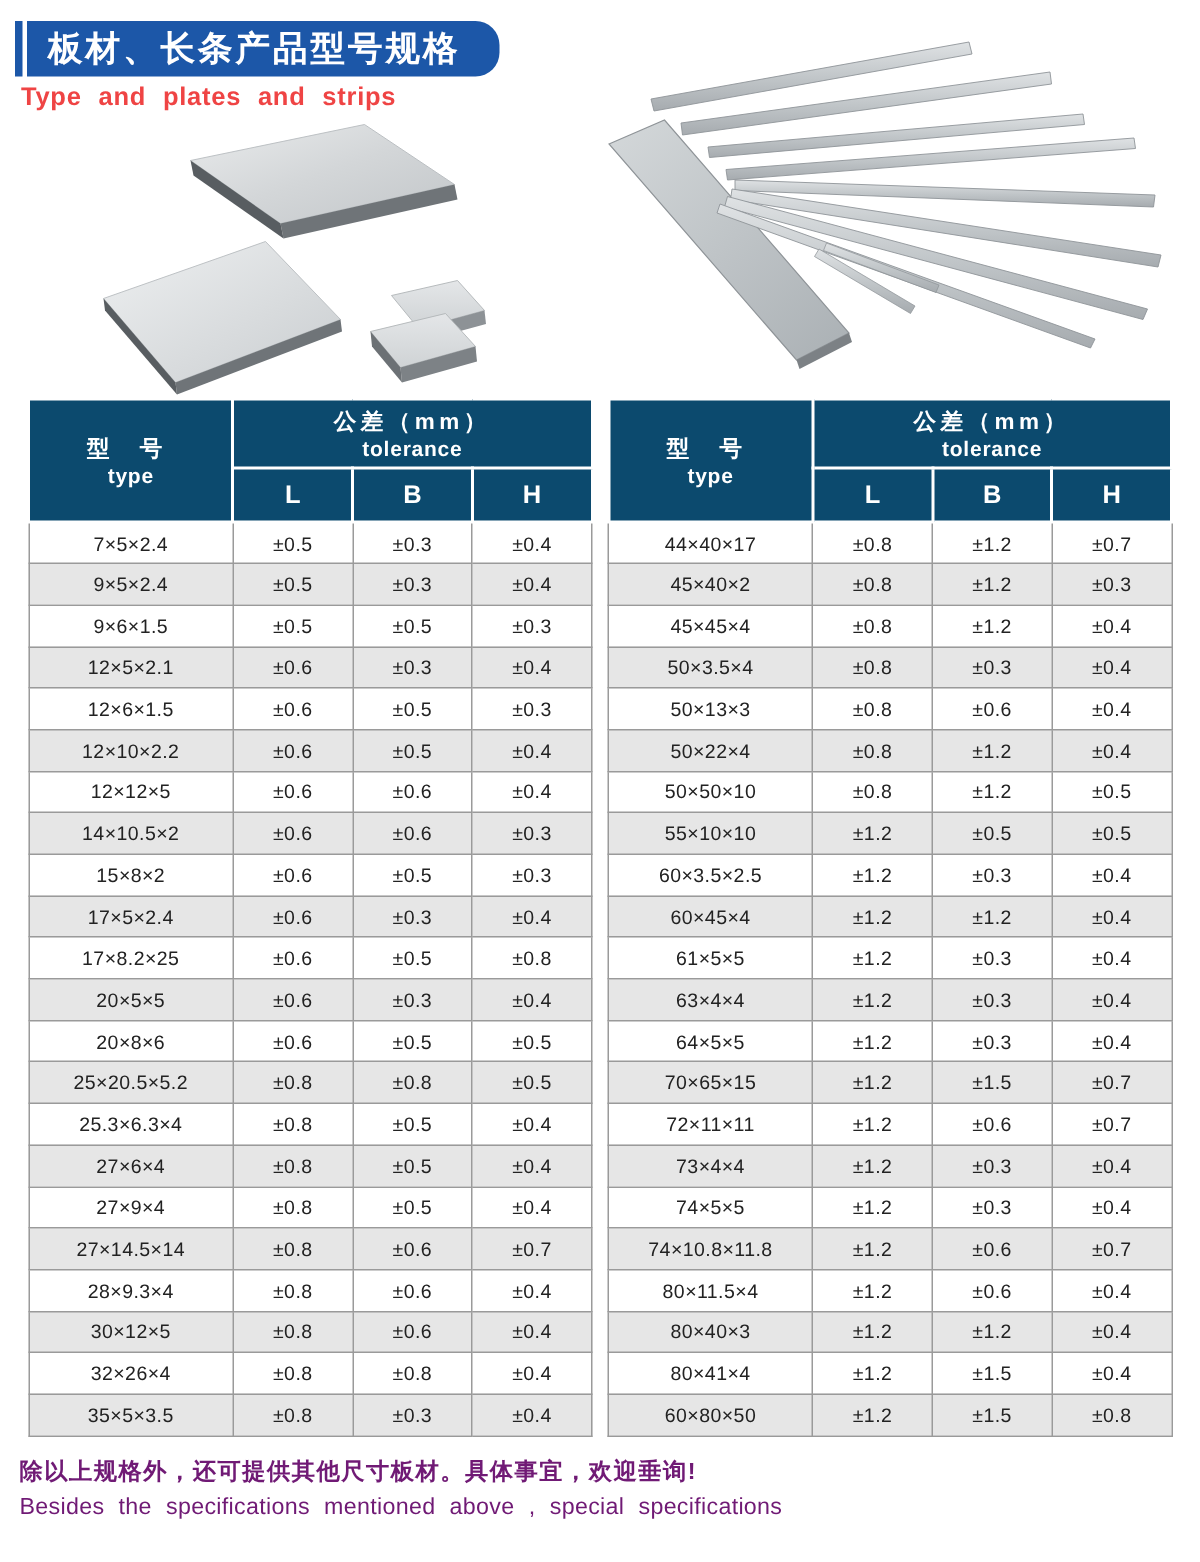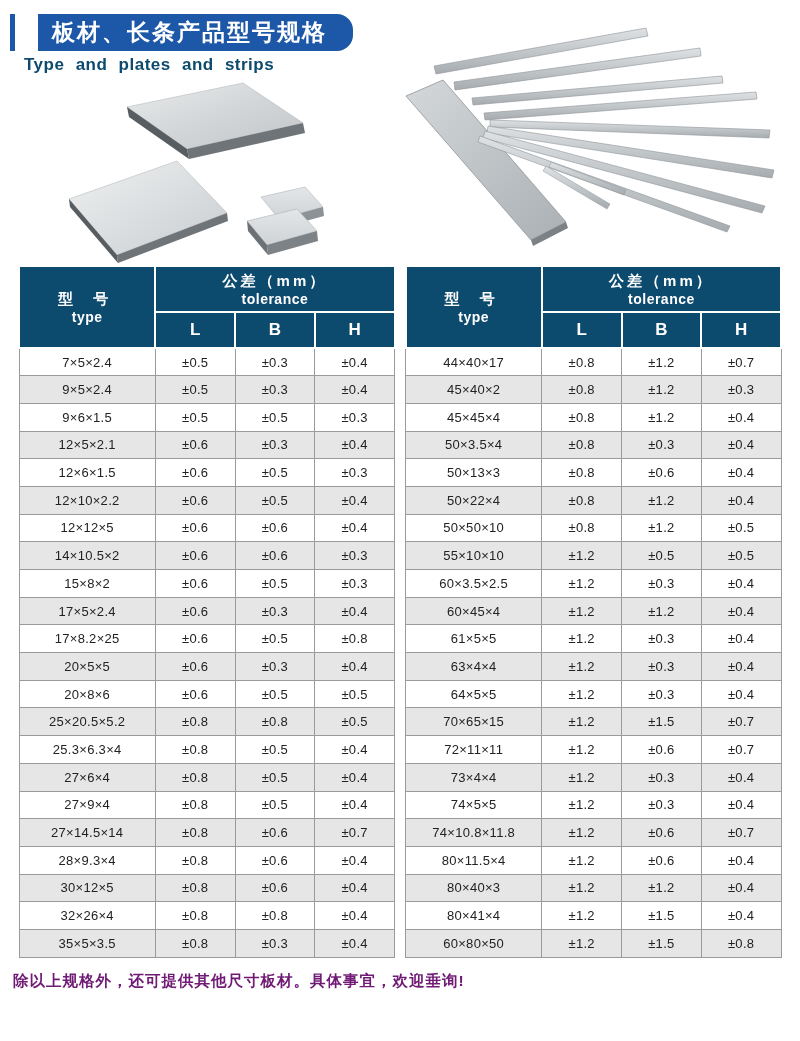"板材、长条产品型号规格" .banner-row { gap: 20px -> none }
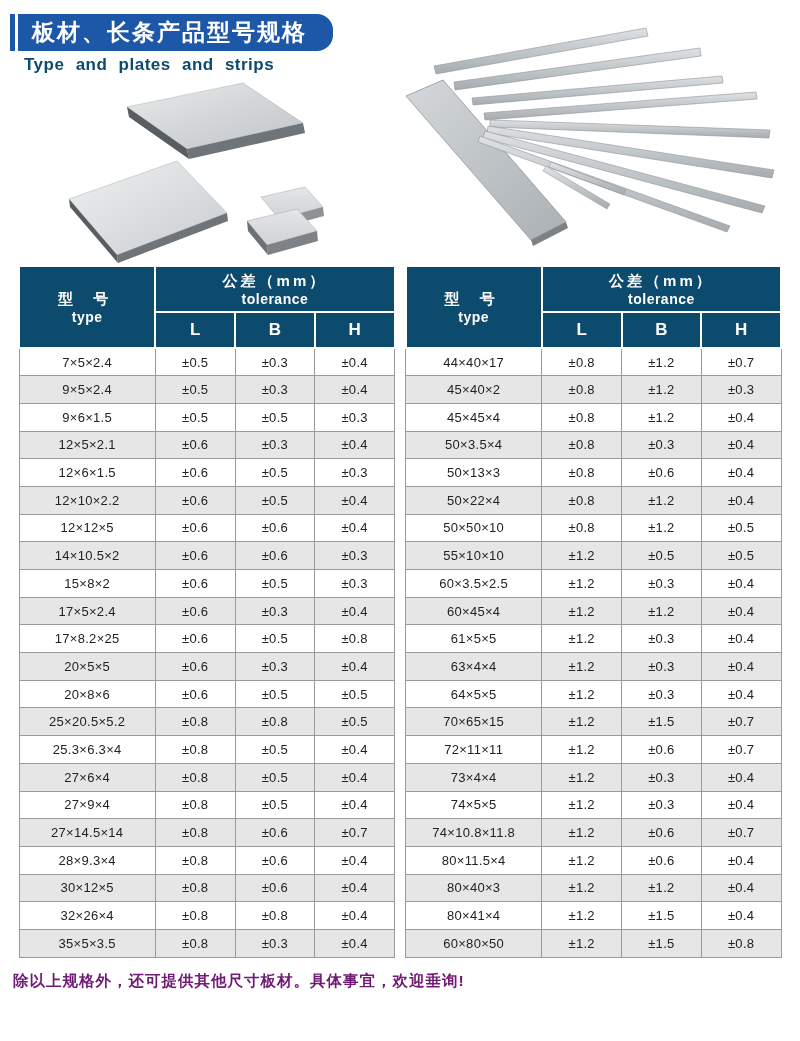"Type and plates and strips" .subtitle { color: #0c4a6e -> #ef4444; left: 24px -> 14px }
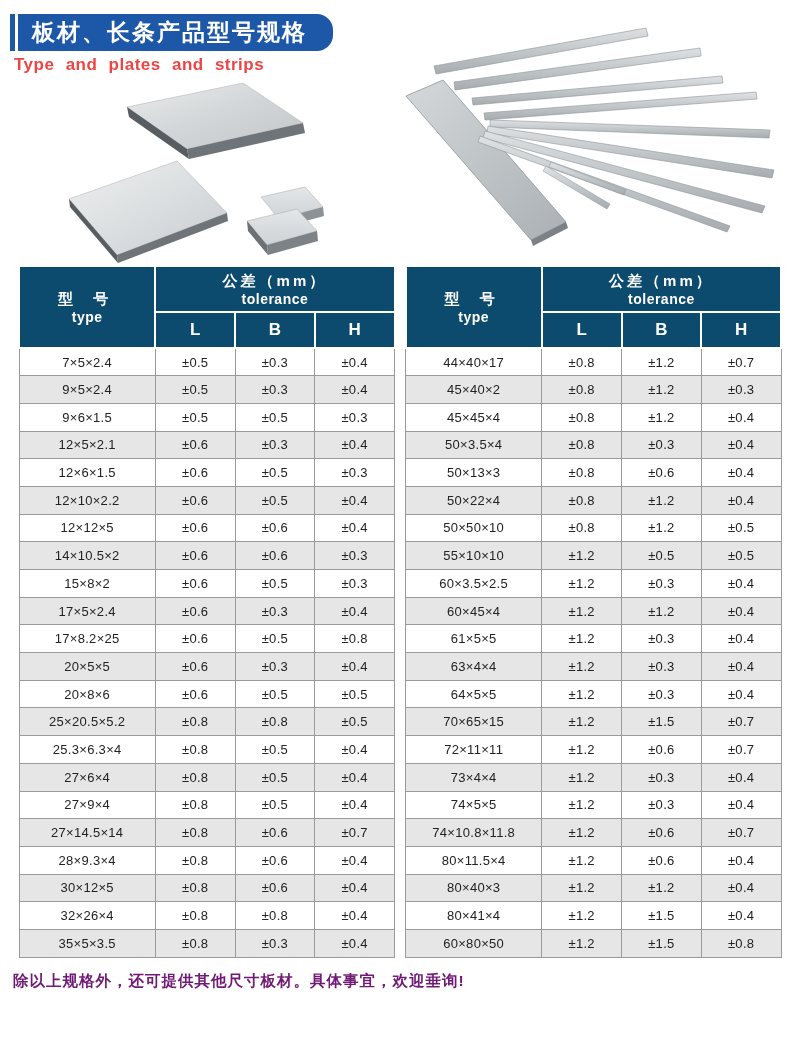"Besides the specifications mentioned" div.en { html: none -> <div>Besides the specifications mentioned above , special specifications</div> }
